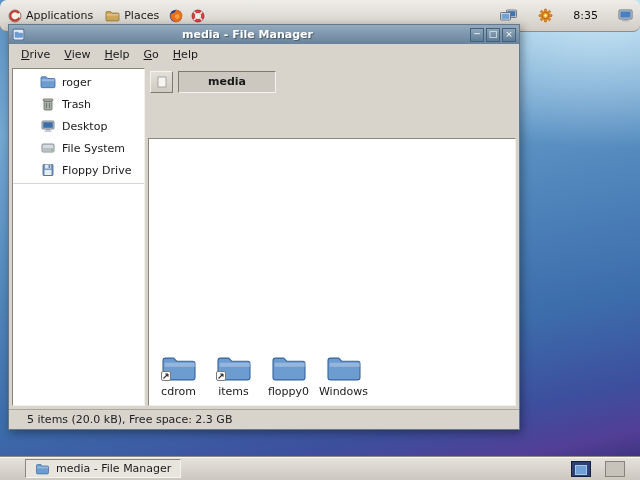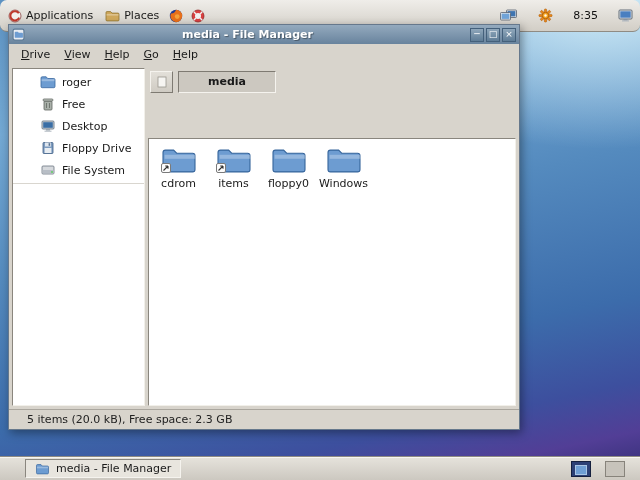"Free" span.side-label { text: Free -> Trash }
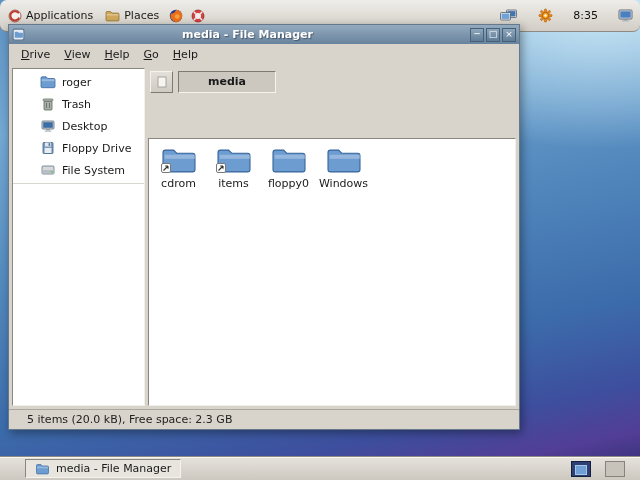"Floppy Drive" div.side-item { order: before "File System" -> after "File System" }
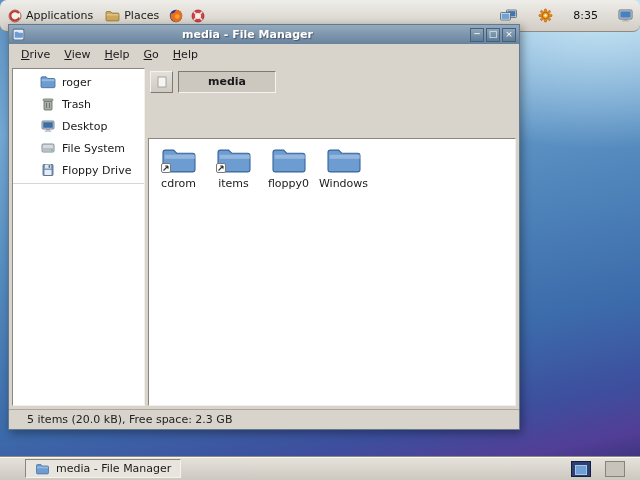"cdrom" .files { align-items: flex-start -> flex-end }
